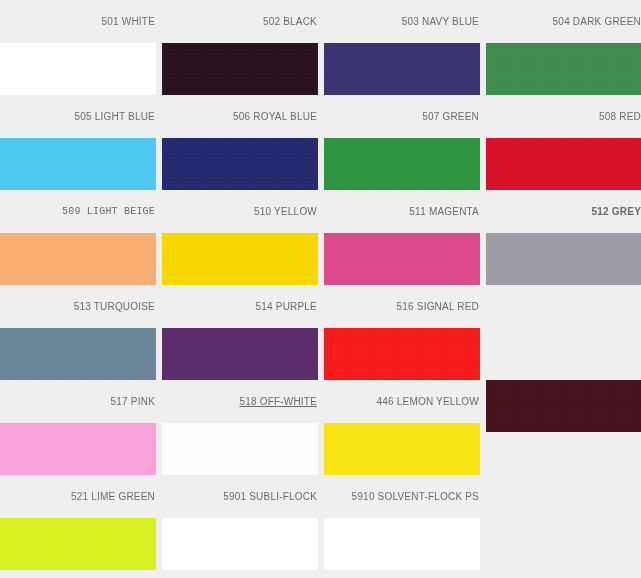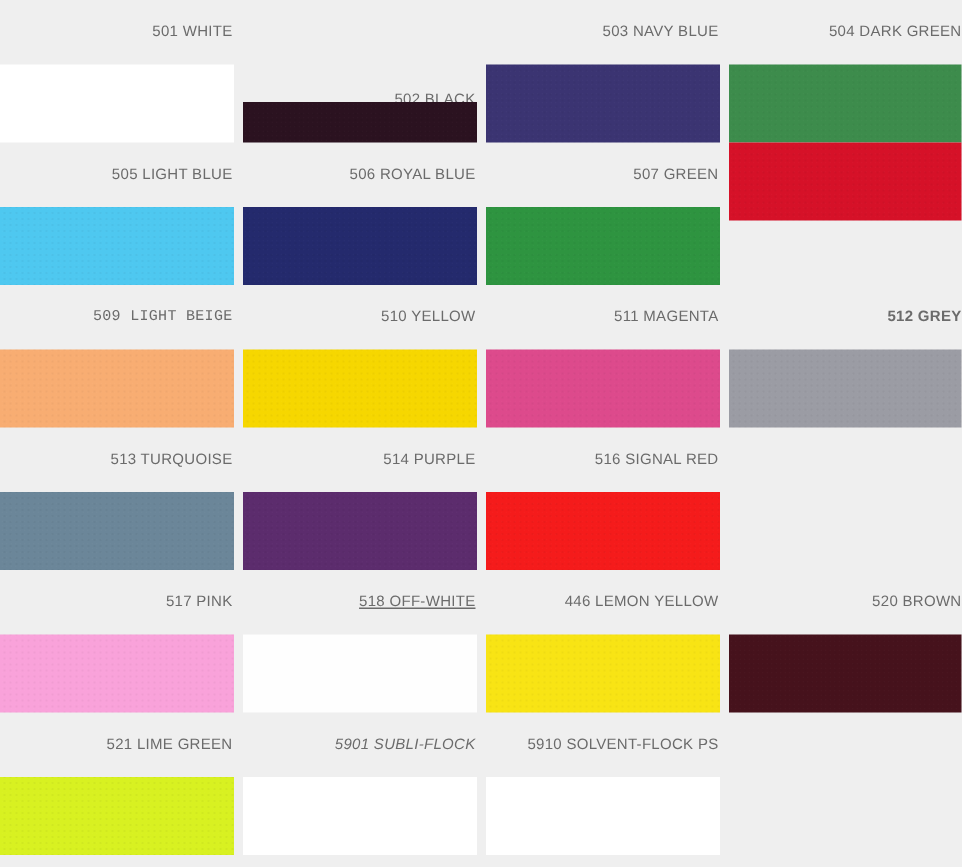"502 BLACK" div.swatch-label { margin-top: 45px -> none }
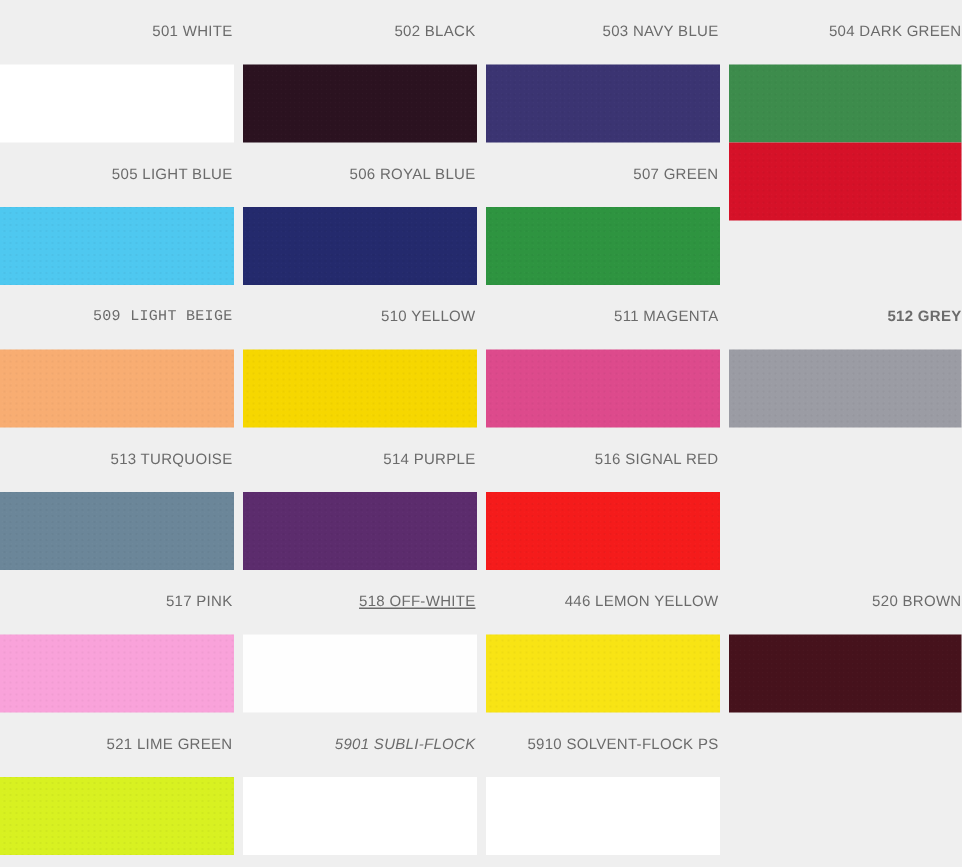"508 RED" div.swatch-label { html: none -> <div>508 RED</div> }
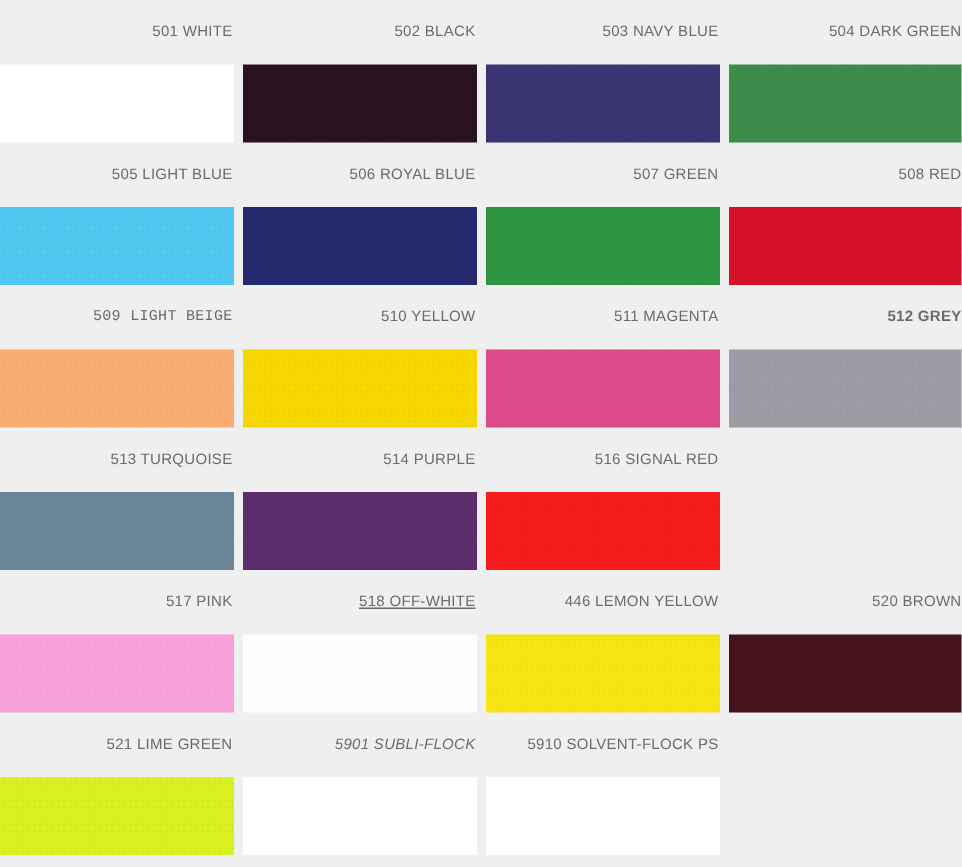"520 BROWN" div.swatch-label { html: <div>520 BROWN</div> -> none }
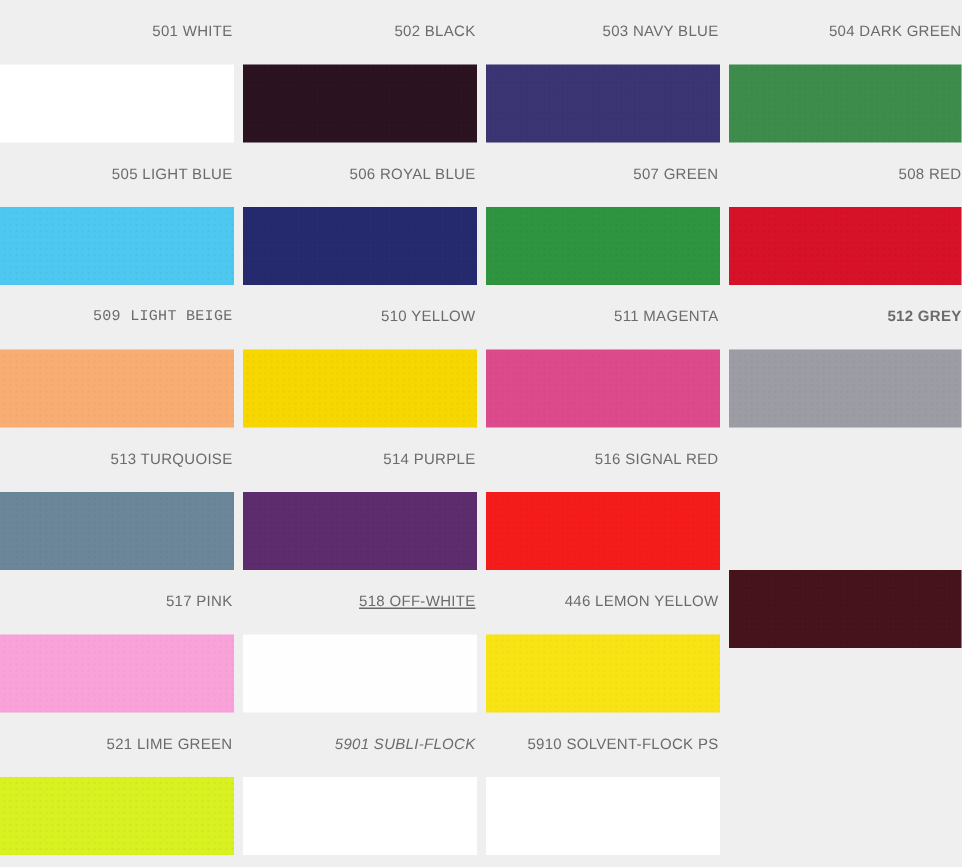"5901 SUBLI-FLOCK" div.swatch-label { font-style: italic -> none }
